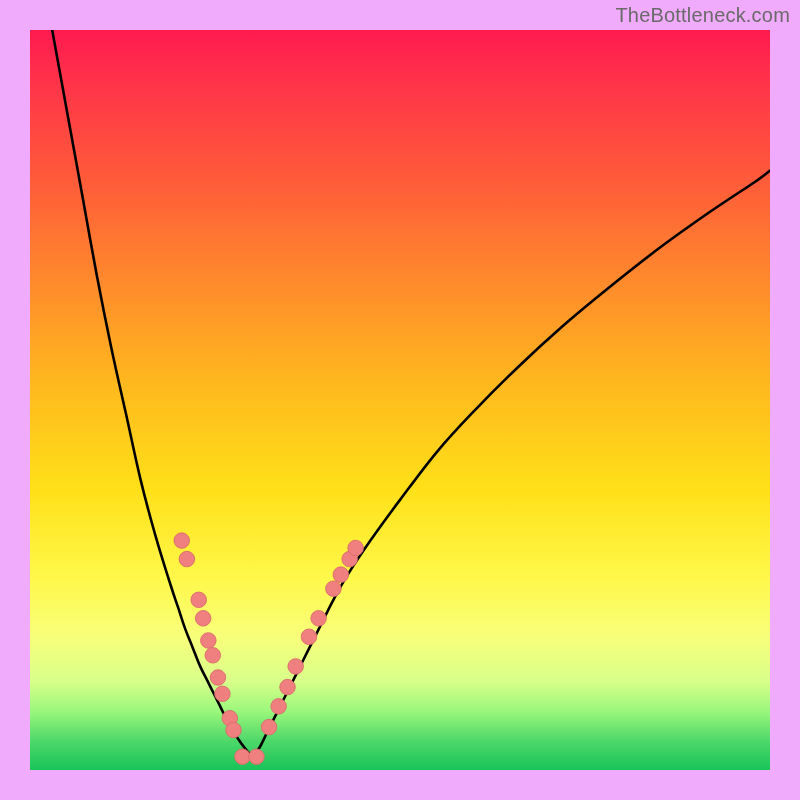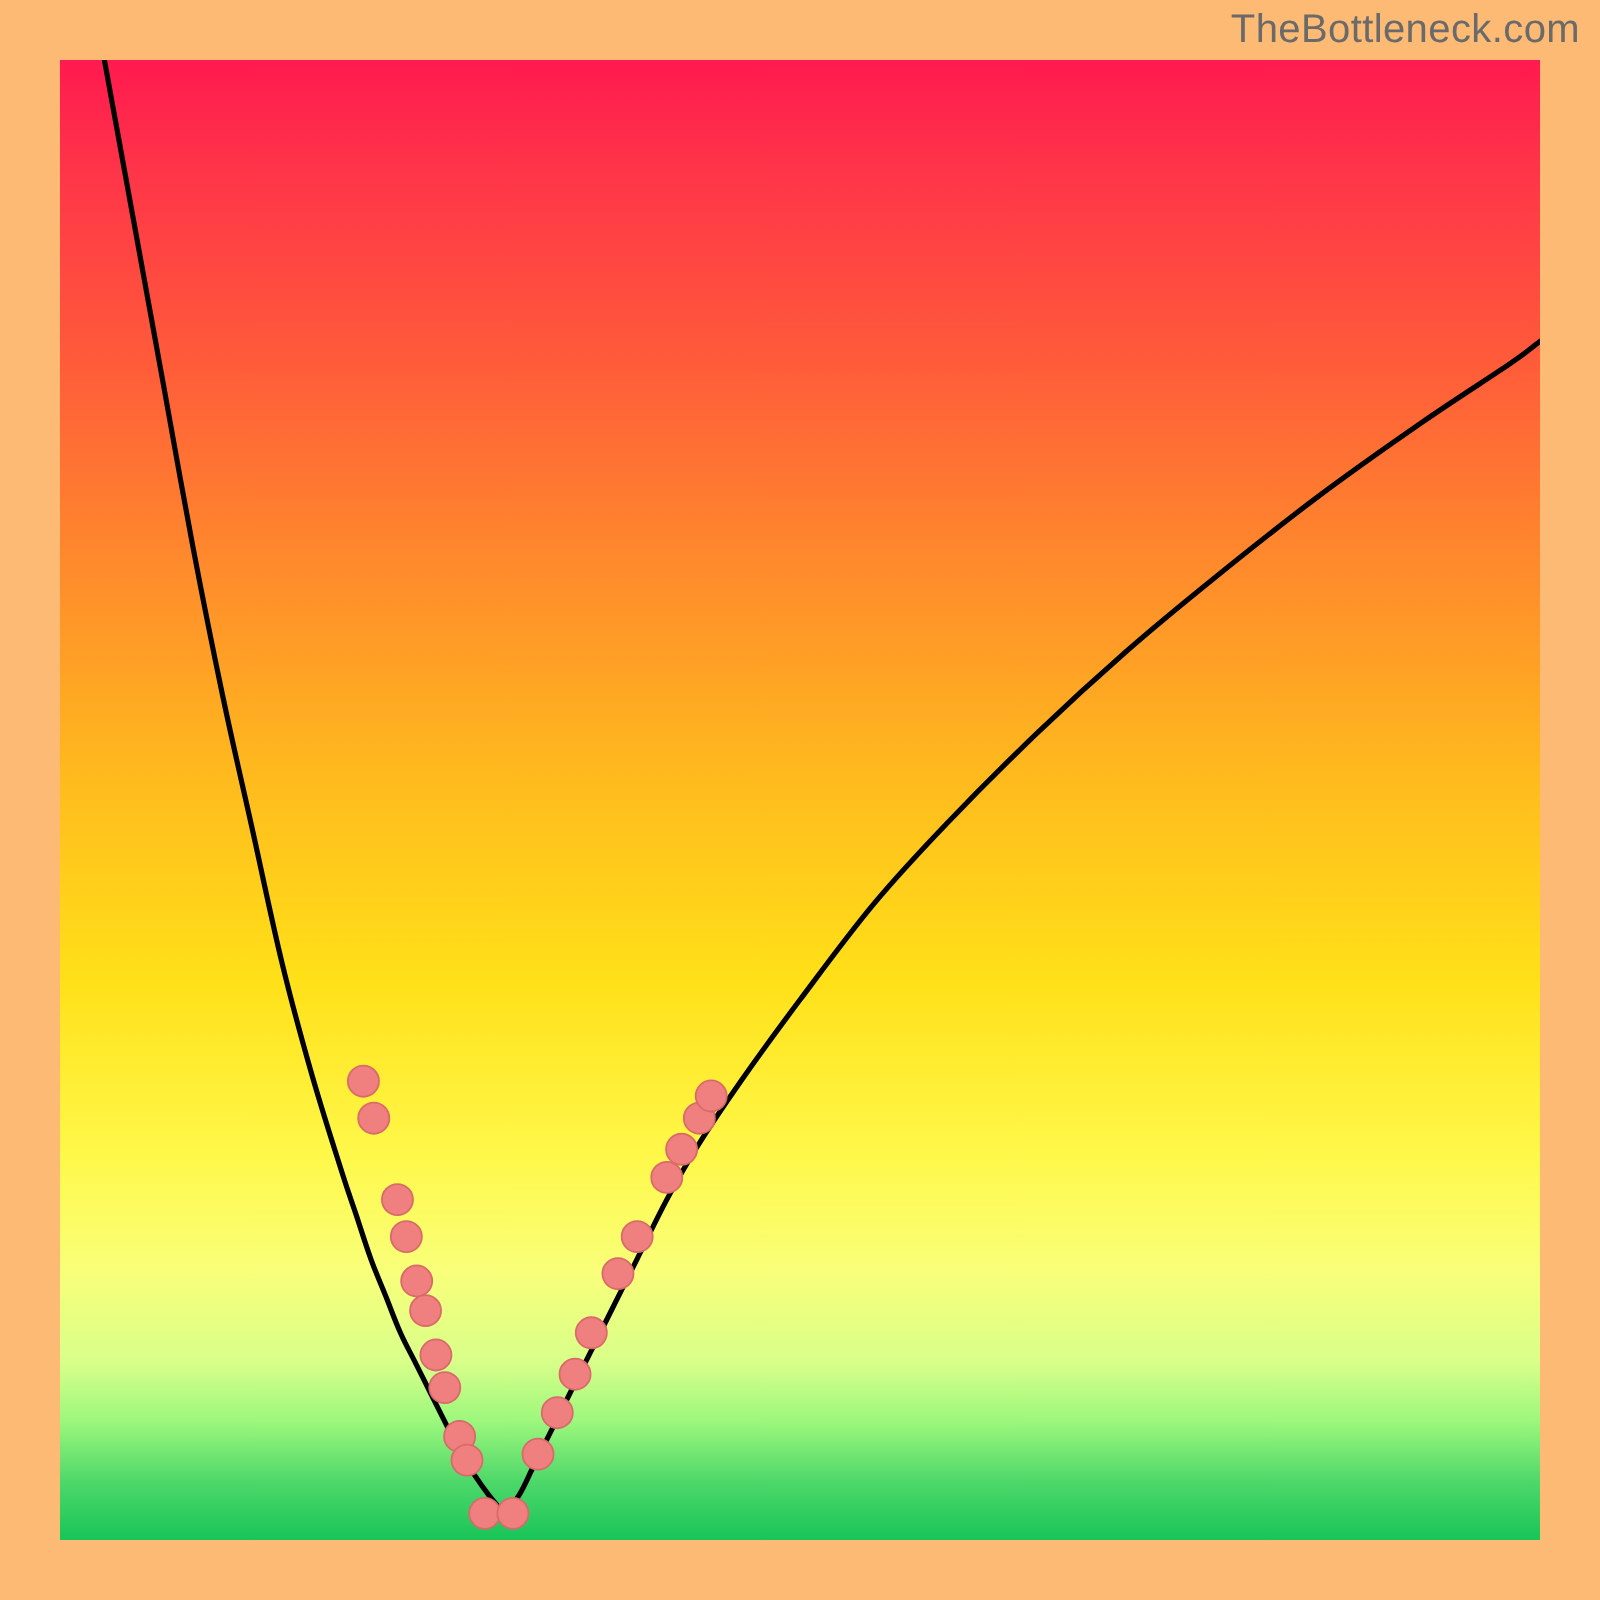"TheBottleneck.com" .frame { background: #fdba74 -> #f0abfc }
